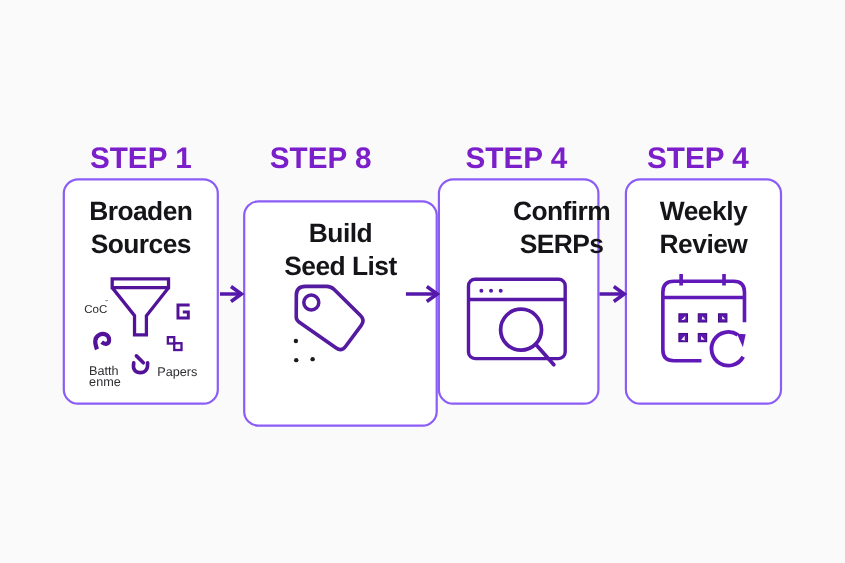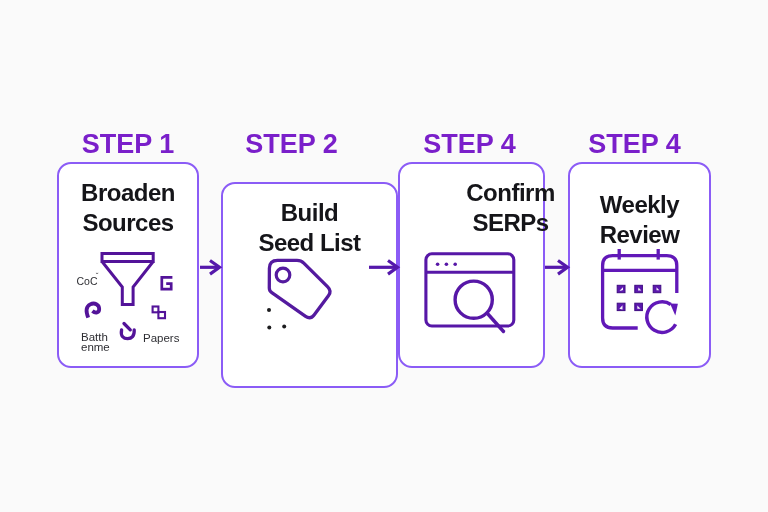"STEP 2" div.step { text: 2 -> 8 }
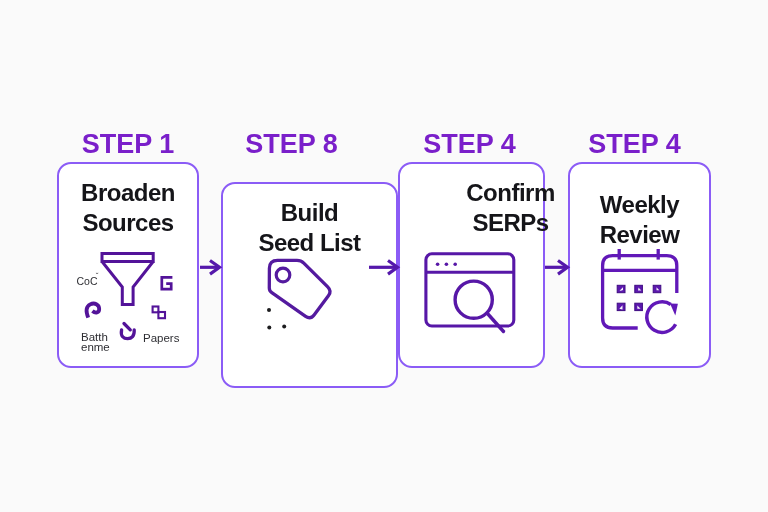"Weekly" div.title { margin-top: 12px -> none }
